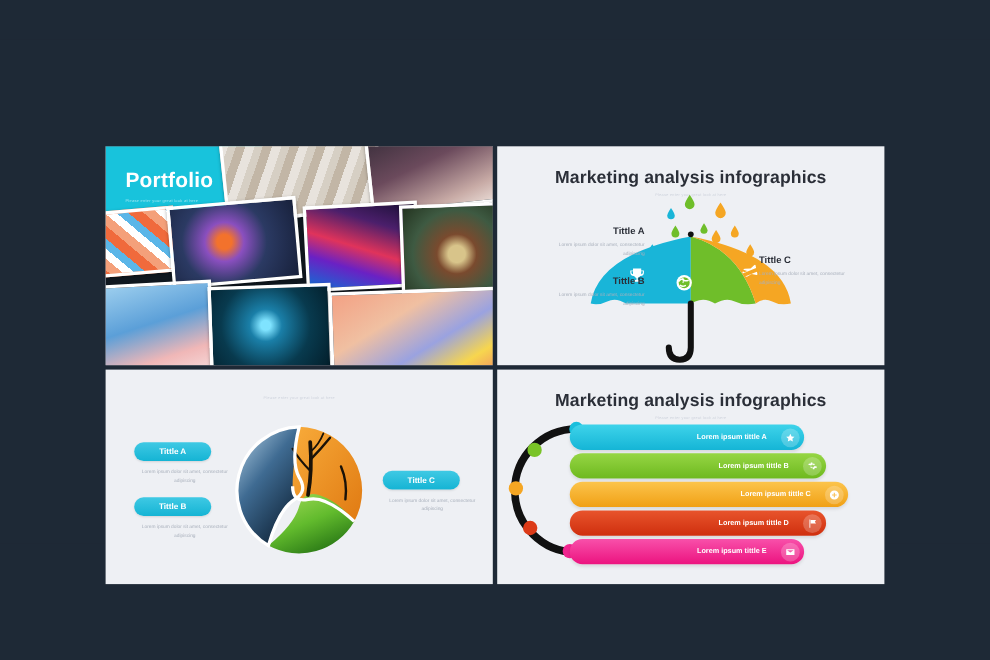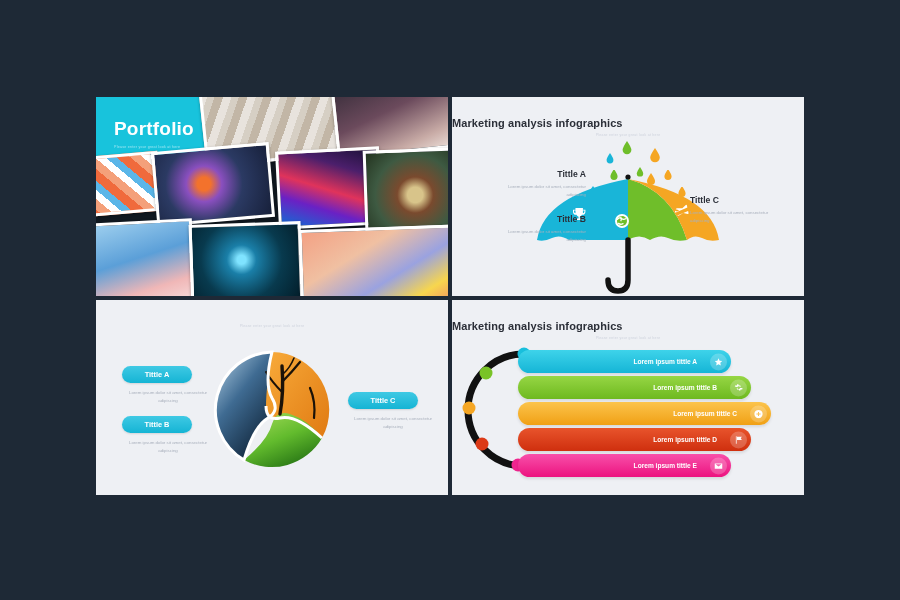"Portfolio" .stage { margin-top: none -> 36px }
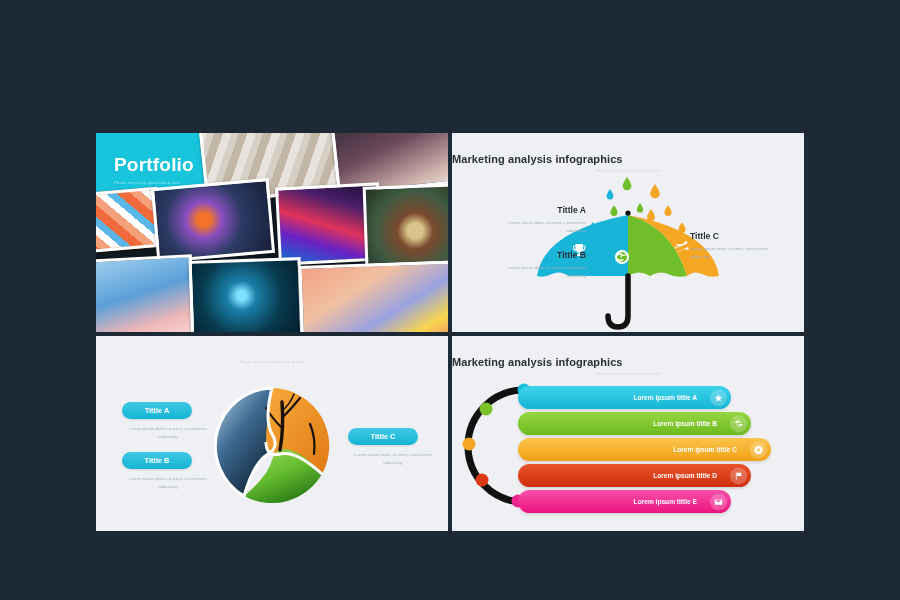"Marketing analysis infographics" .slide-title { font-size: 11px -> 16px; text-align: none -> center }
